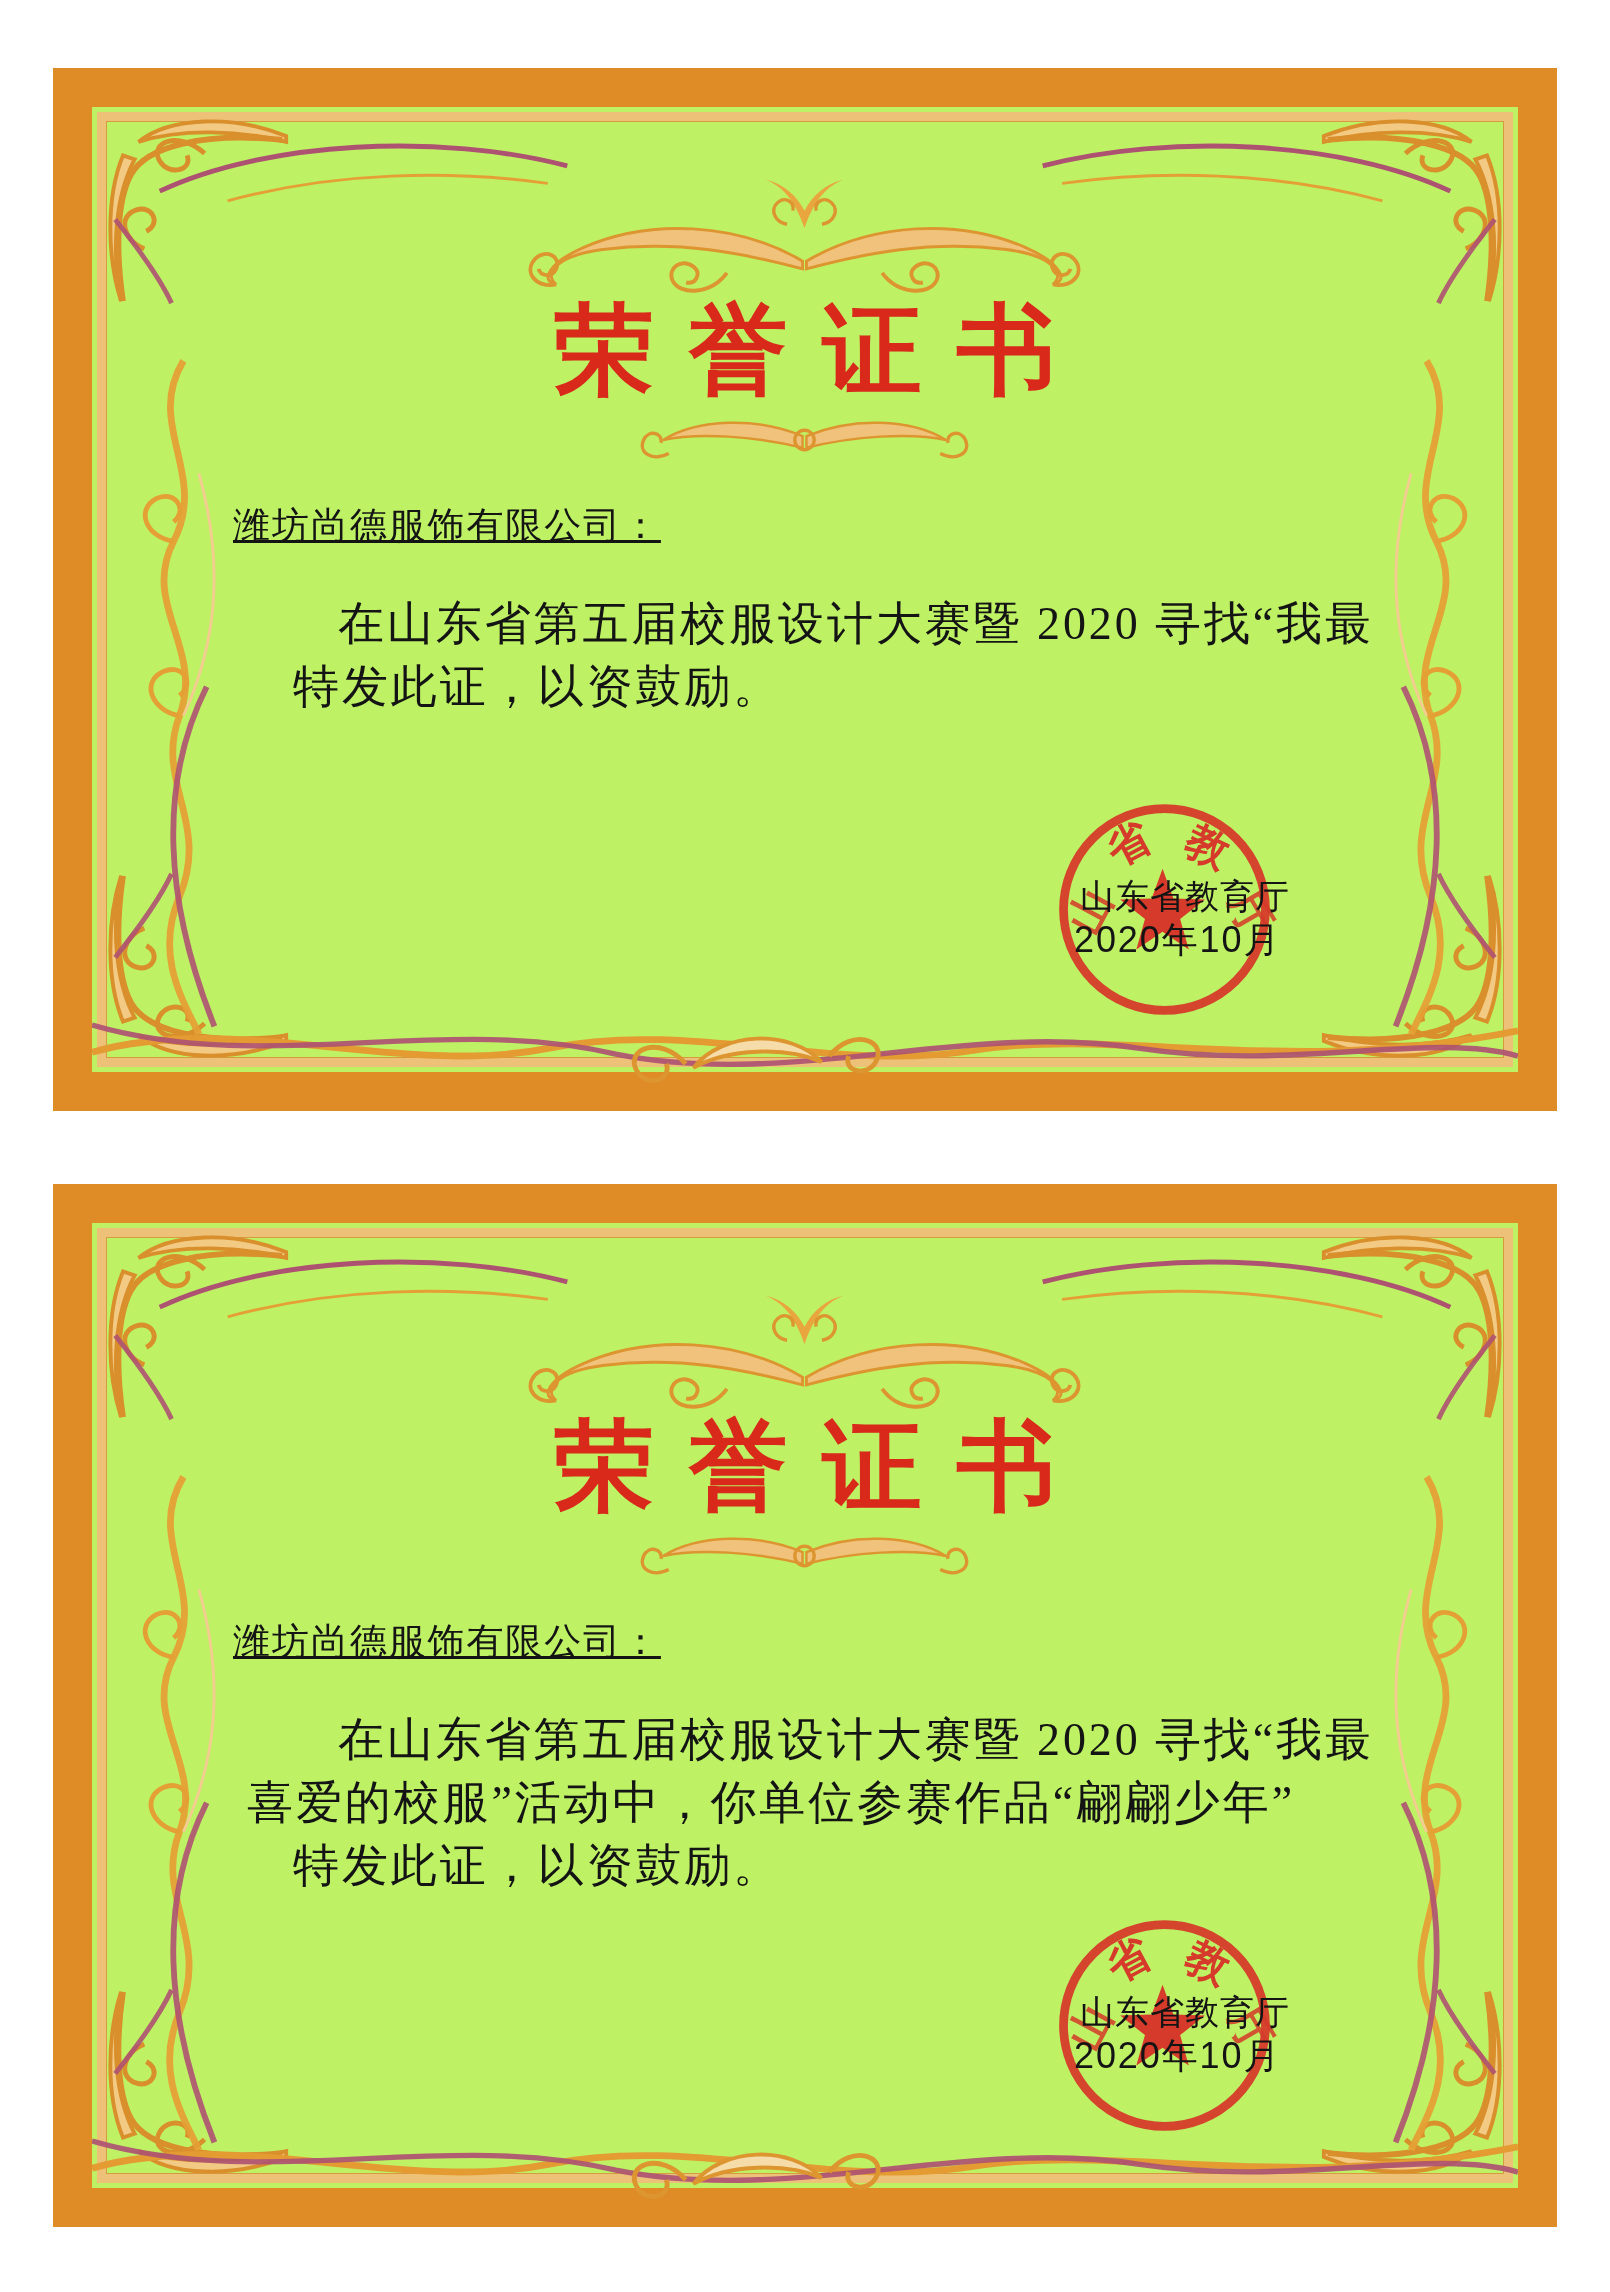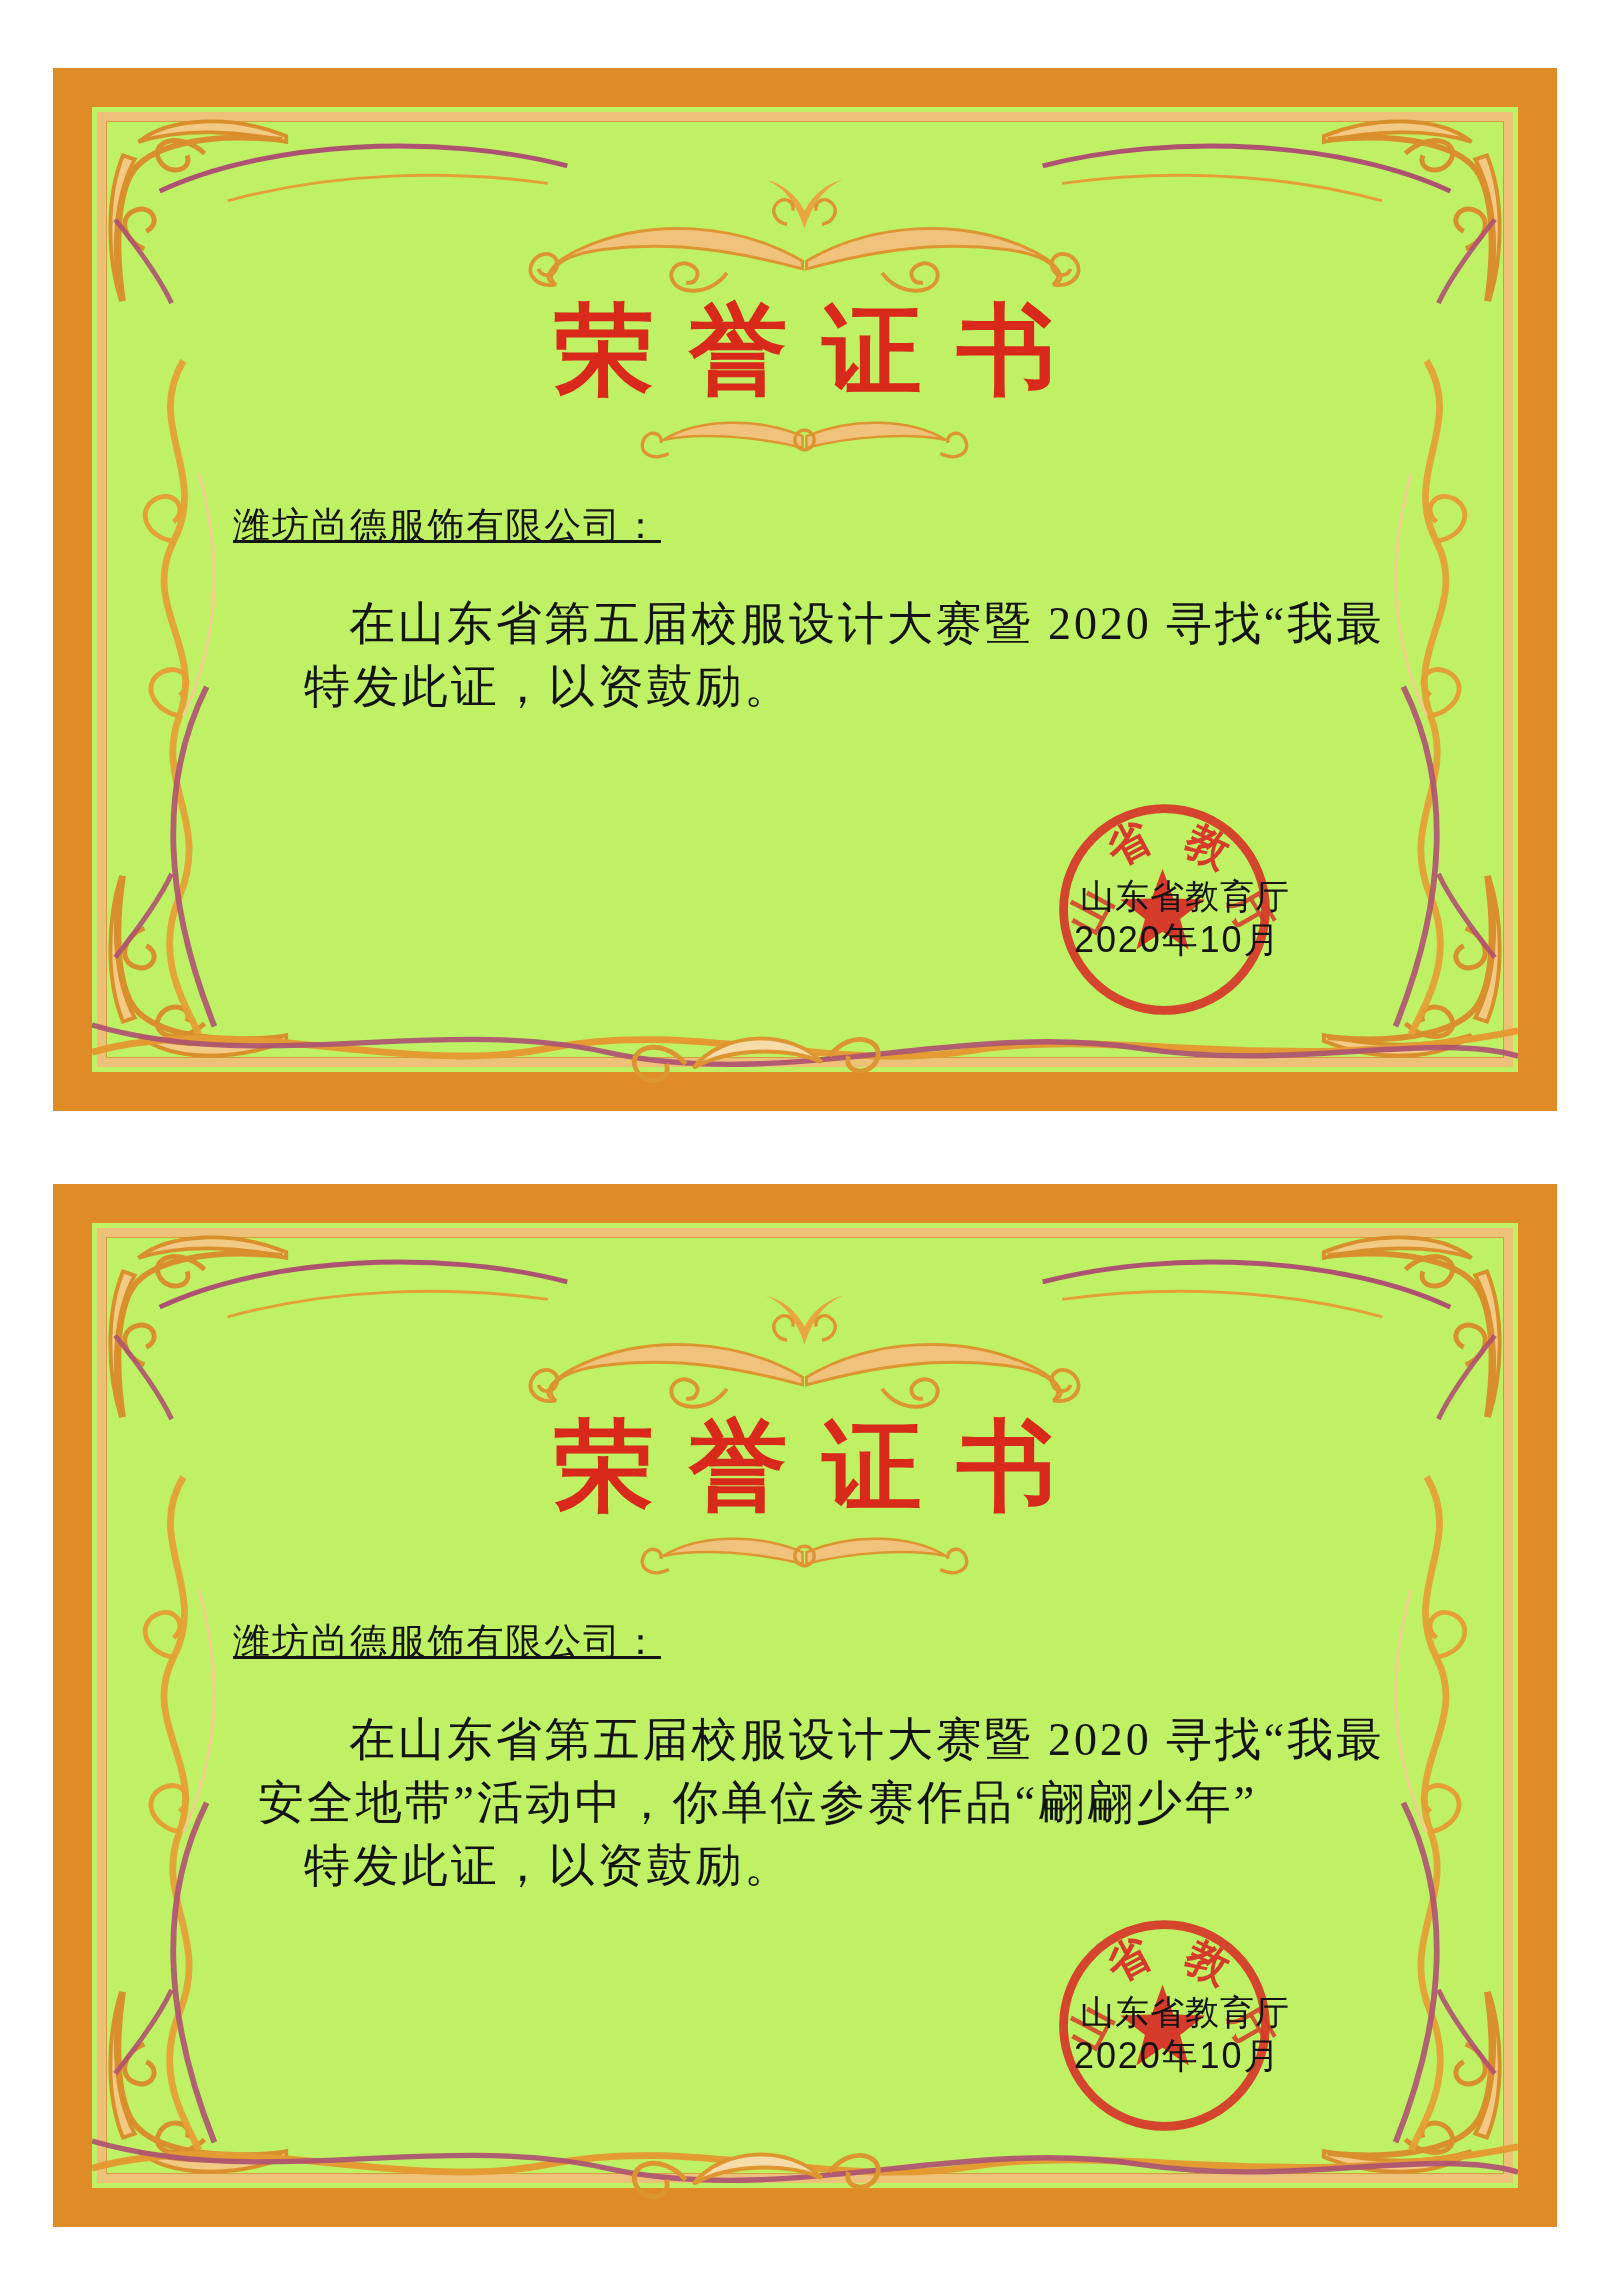"在山东省第五届校服设计大赛暨 2020 寻找“我最" .body-text .line { margin-left: 11px -> none }
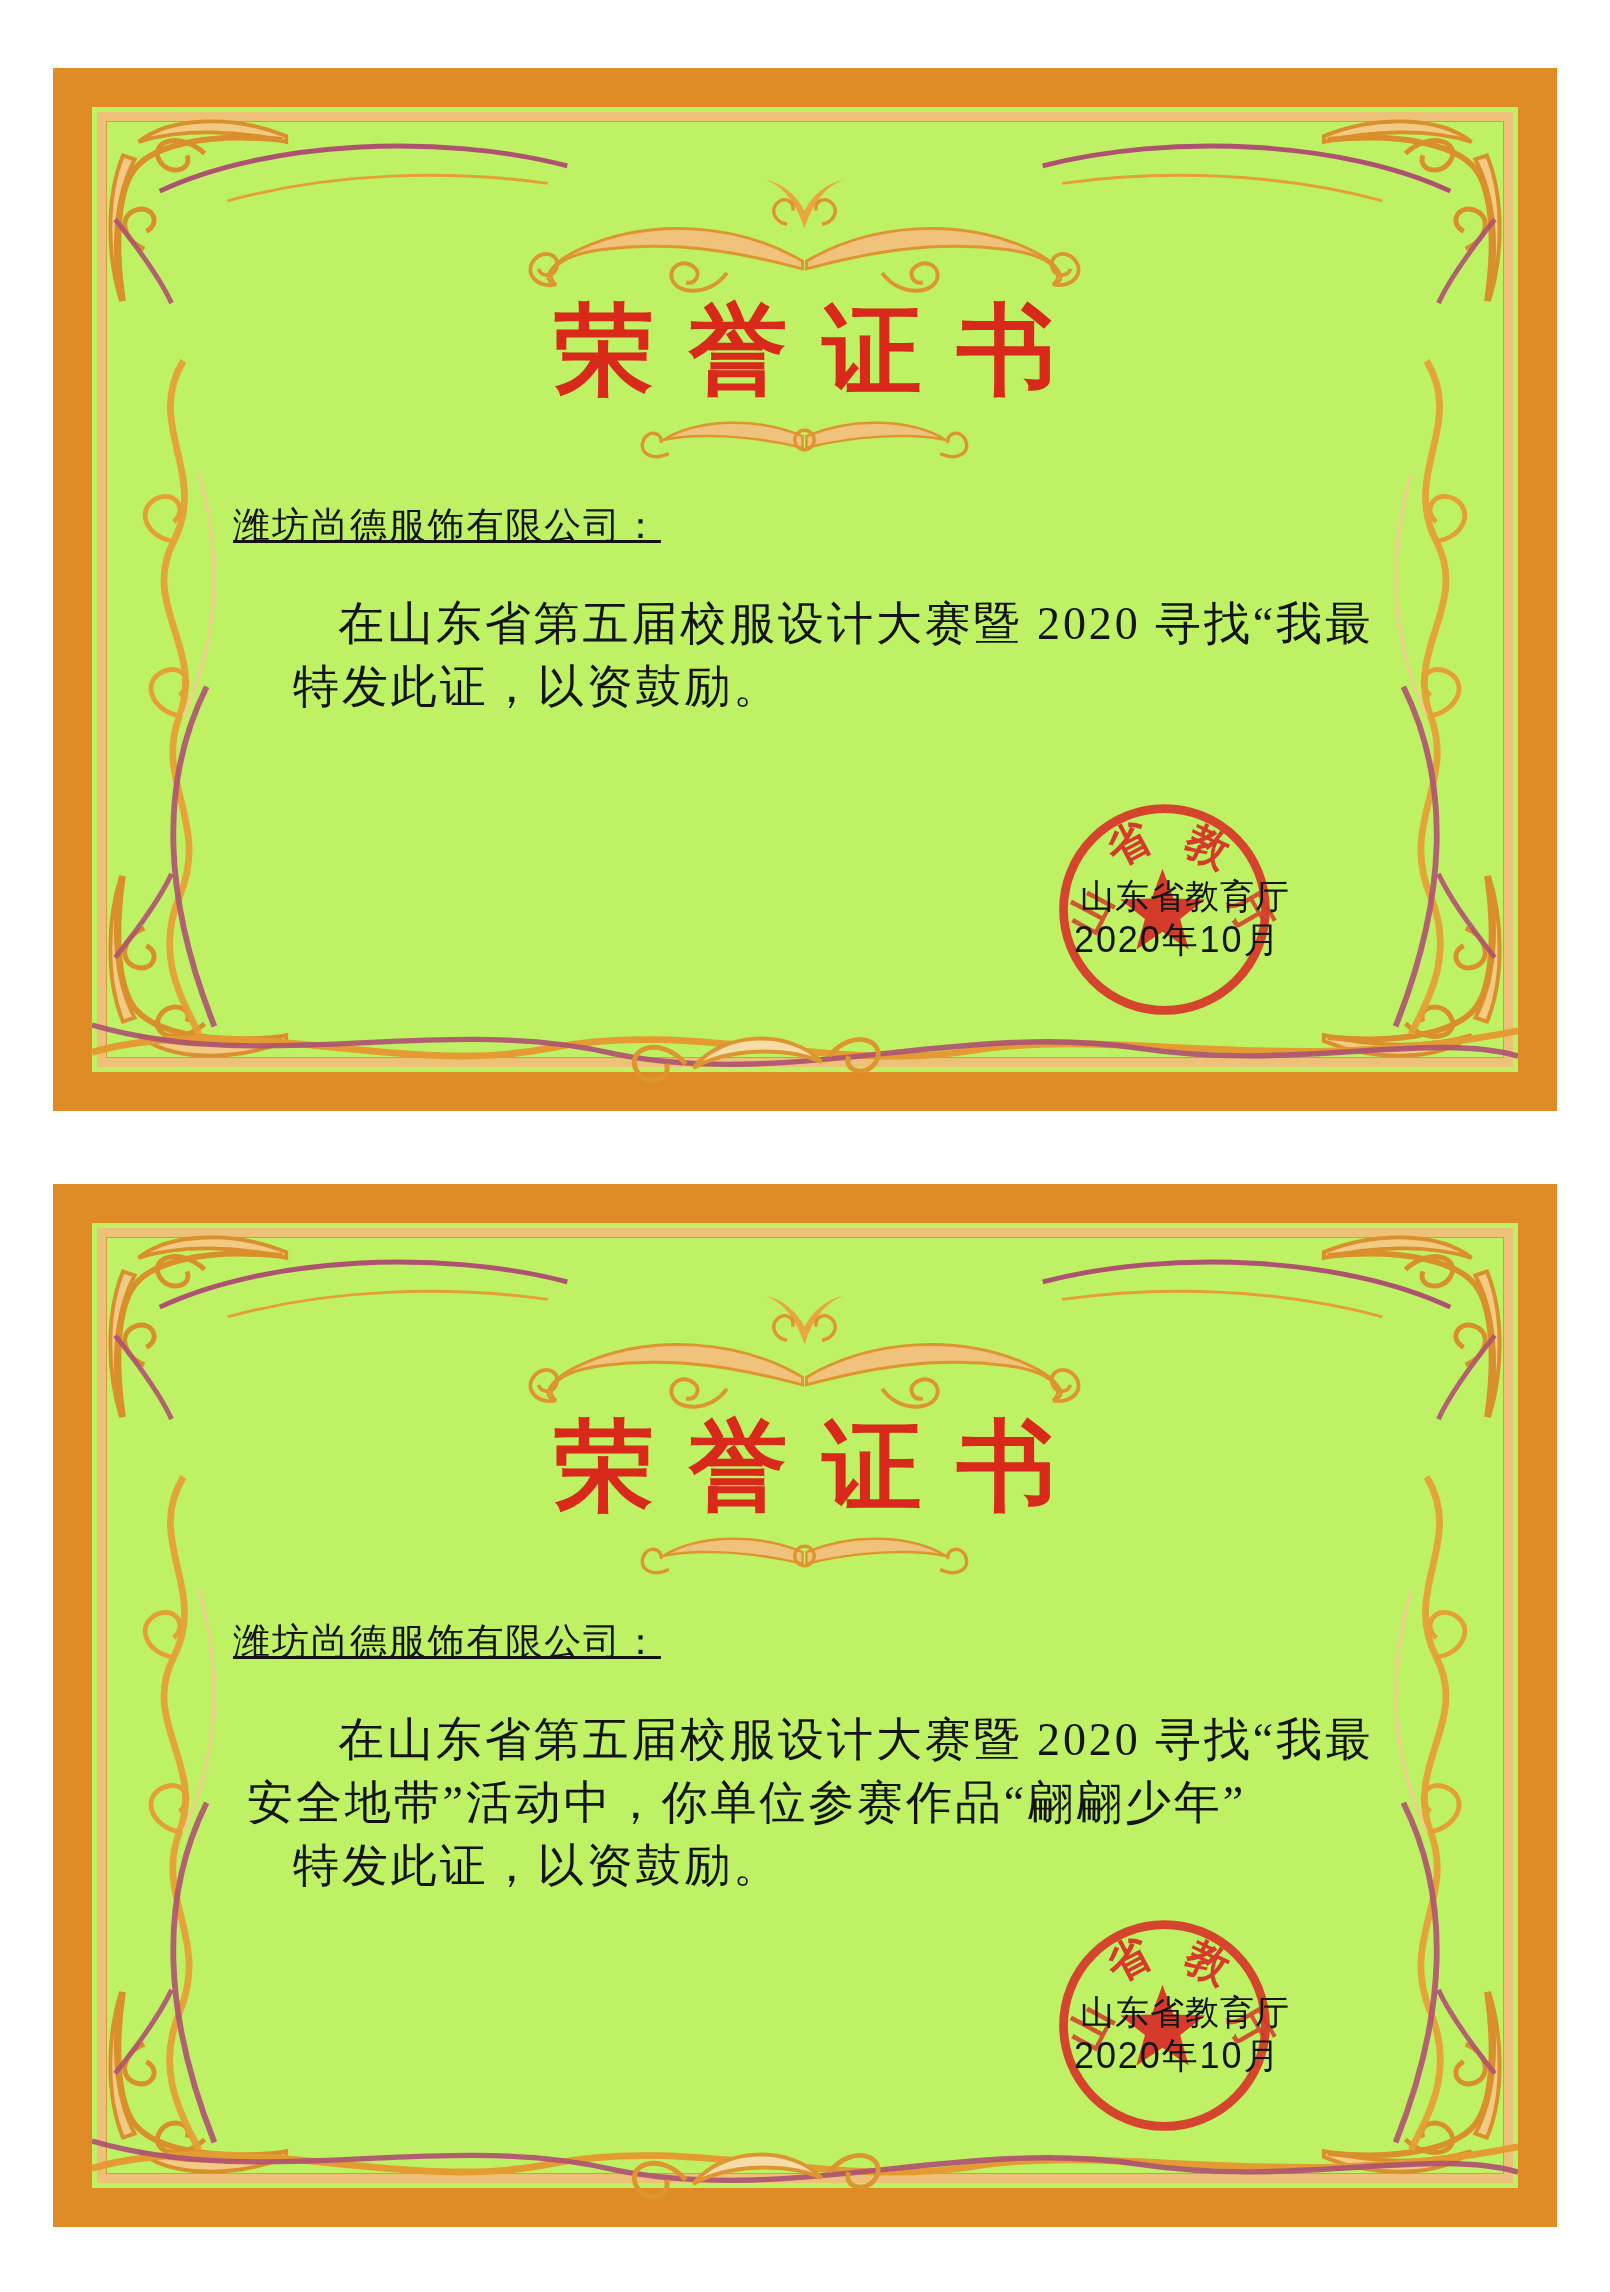"安全地带”活动中，你单位参赛作品“翩翩少年”" div.line { text: 安全地带 -> 喜爱的校服 }
